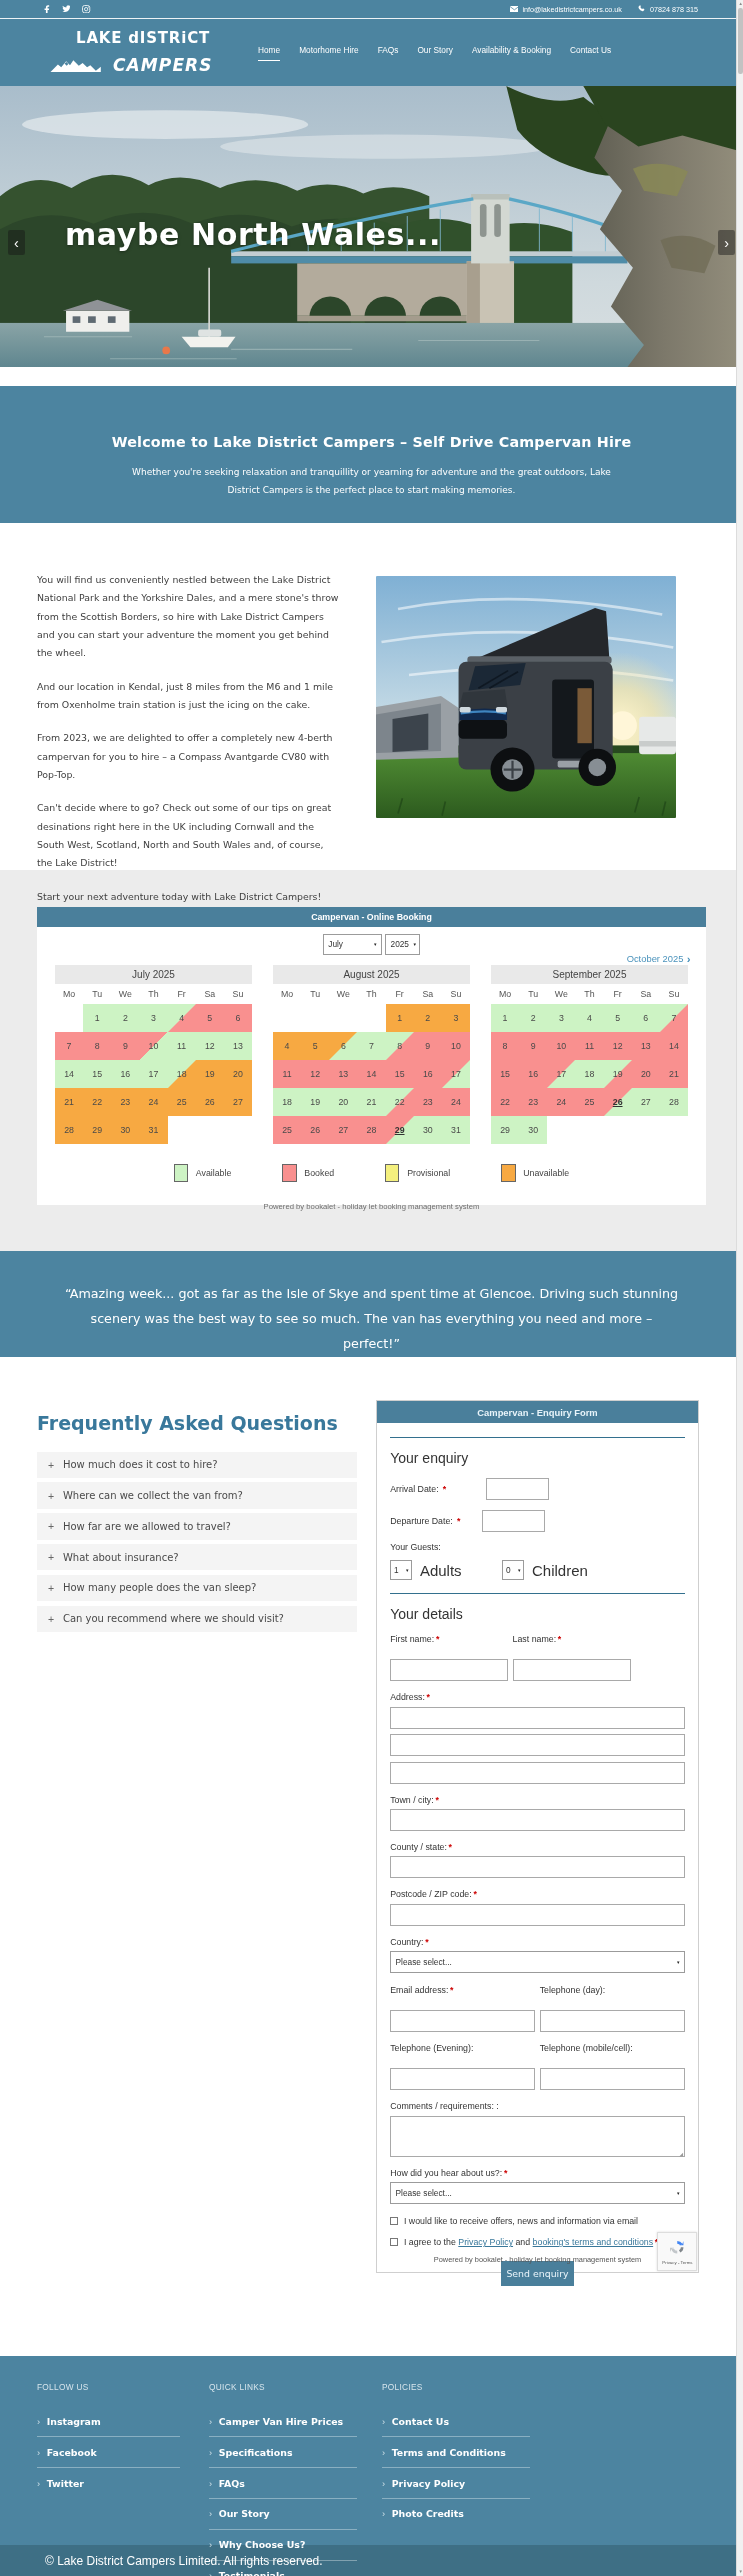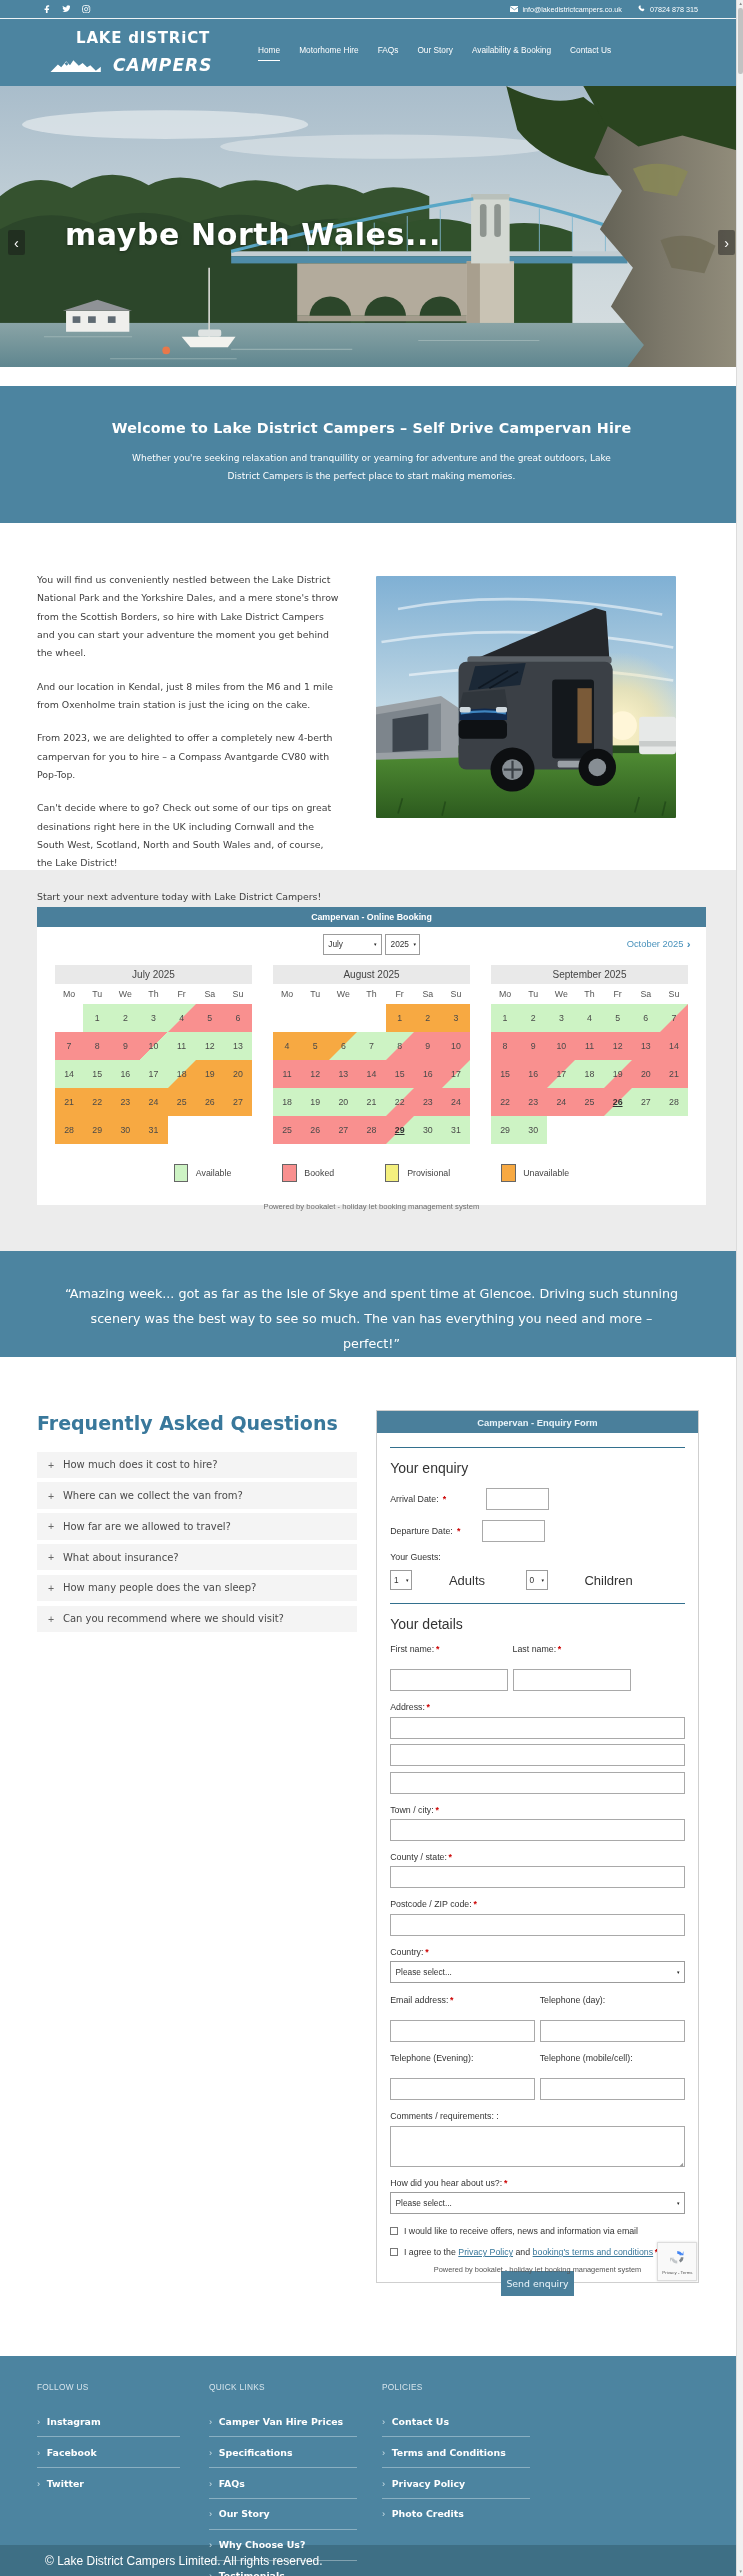"Welcome to Lake District Campers" .welcome { padding-top: 34px -> 48px }
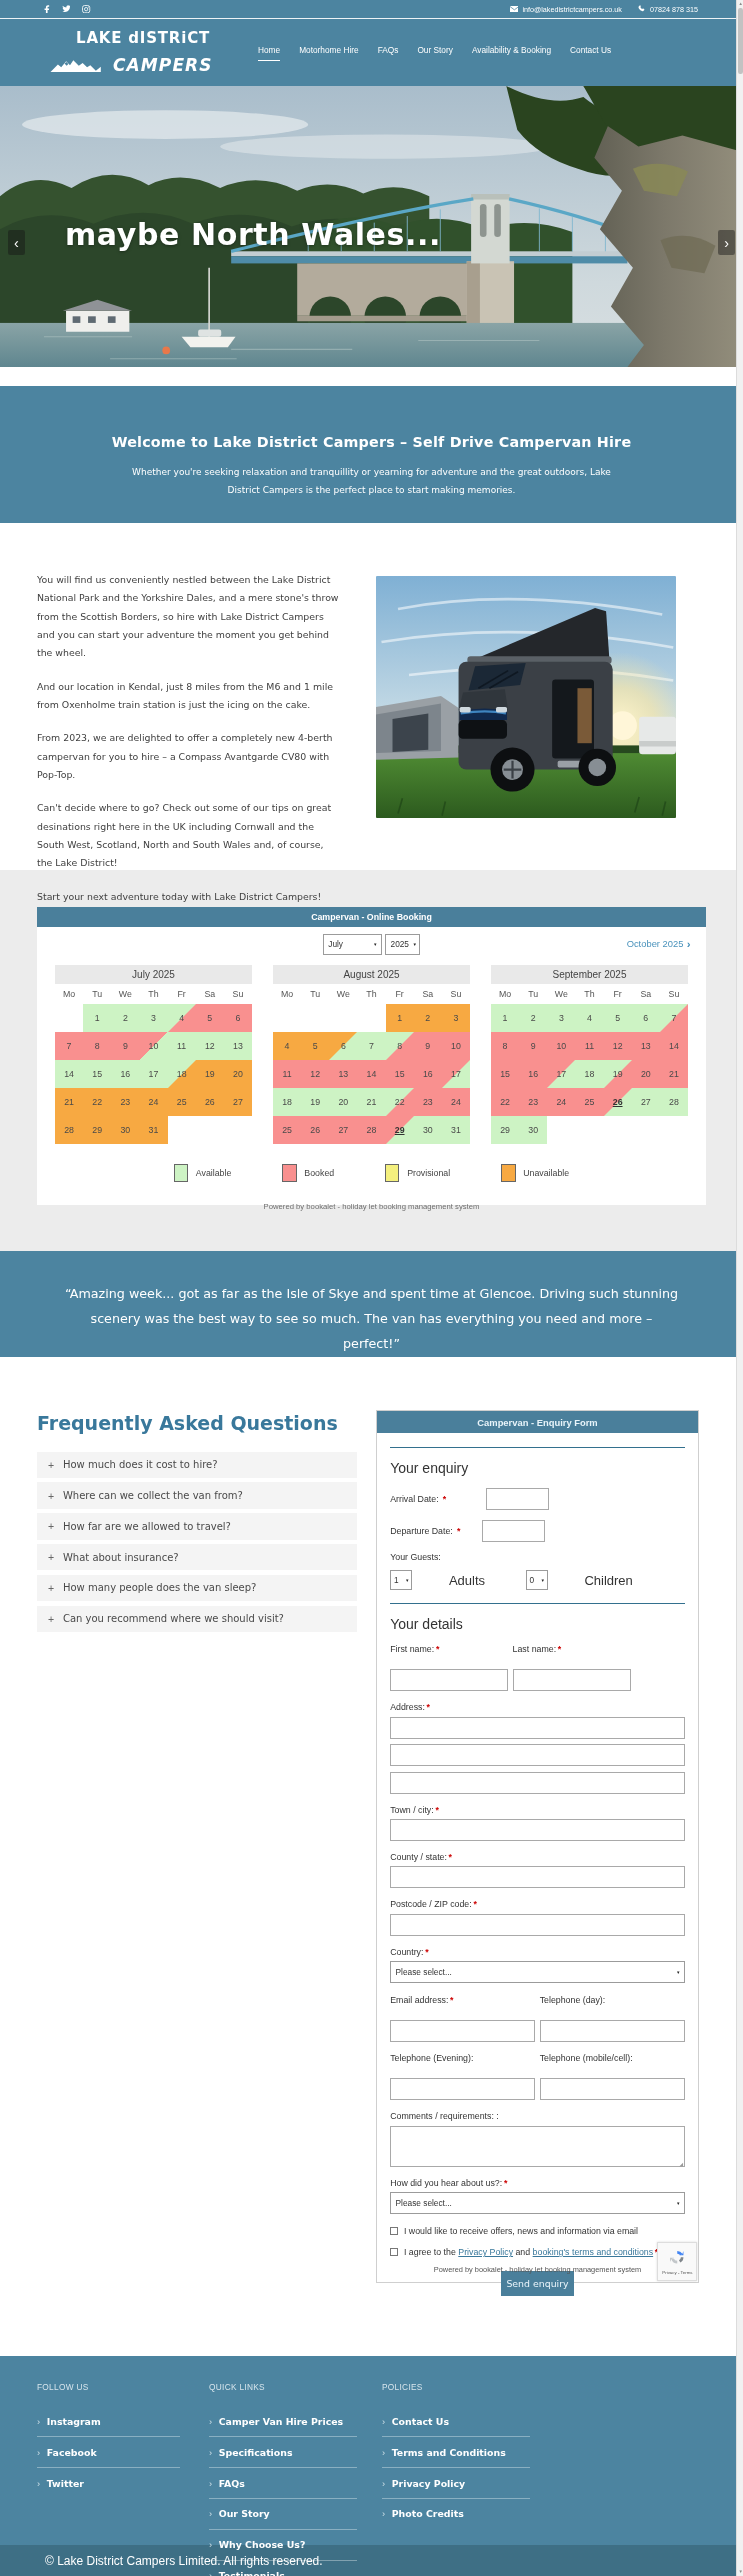"October 2025" .nextlink { top: 10px -> 25px }
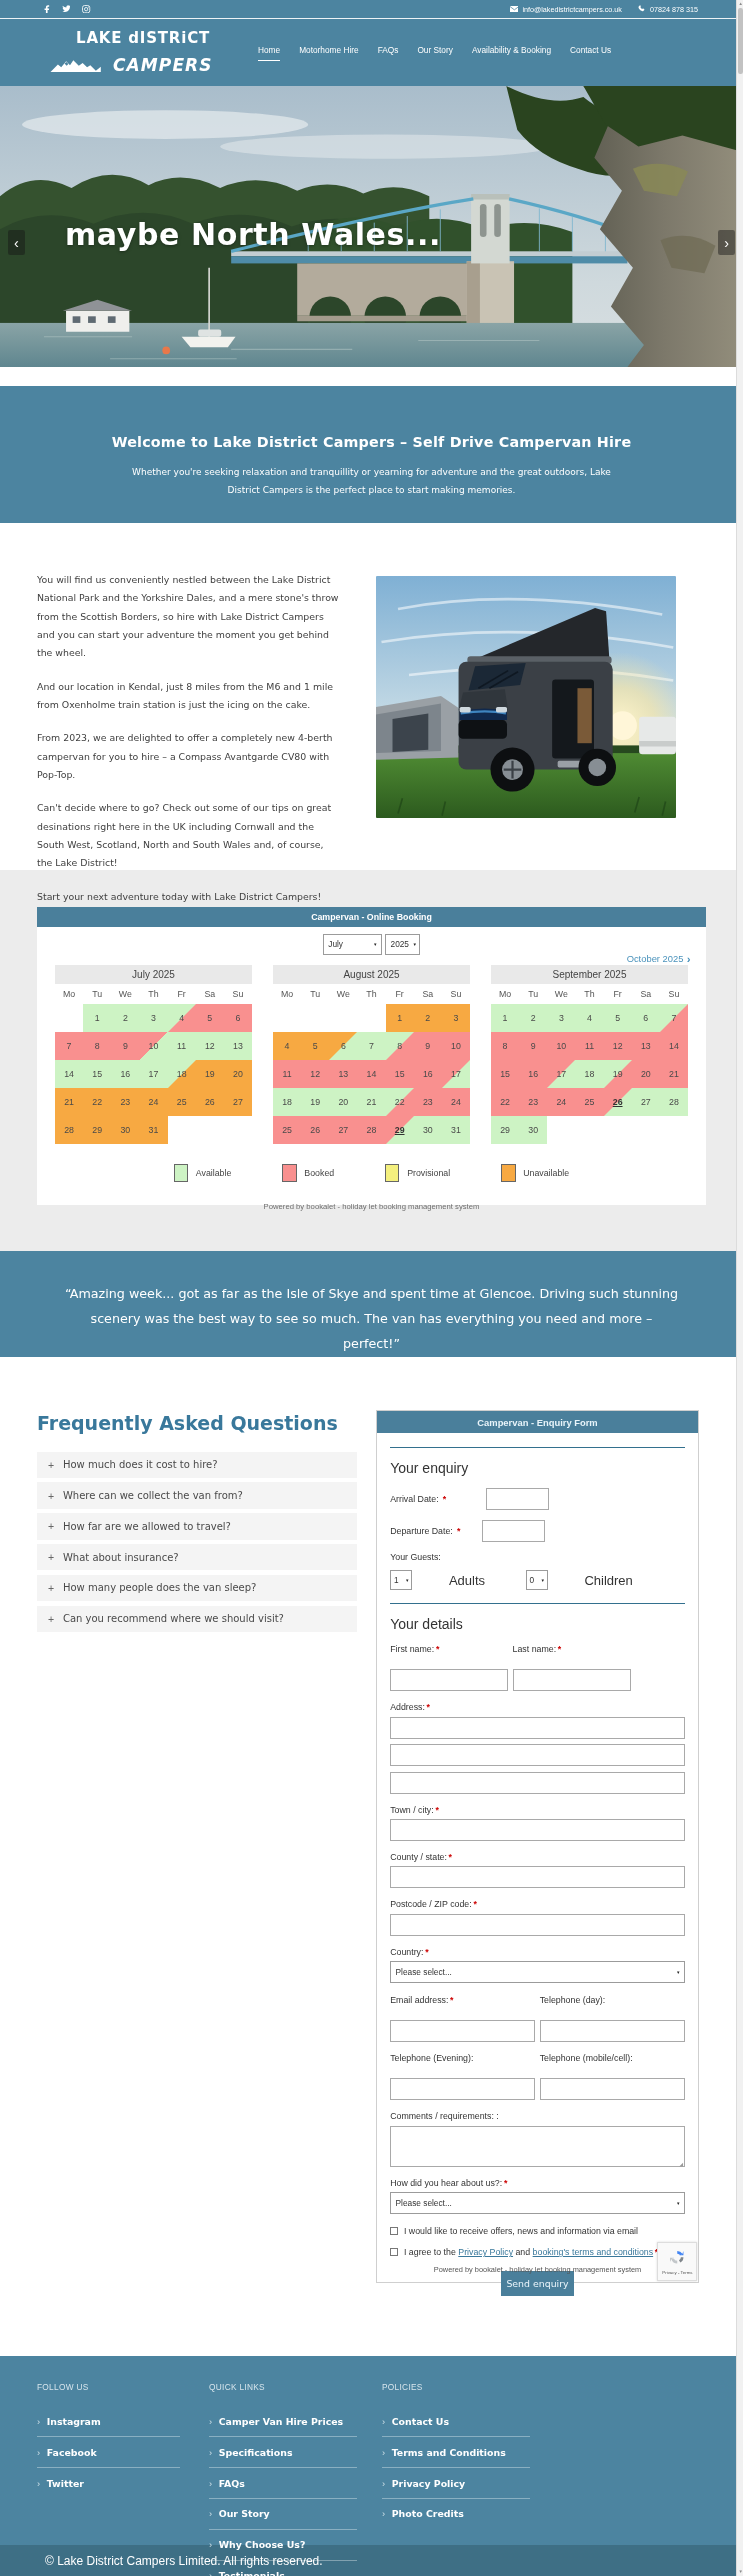"Campervan - Enquiry Form" .formcard { top: 53px -> 43px }
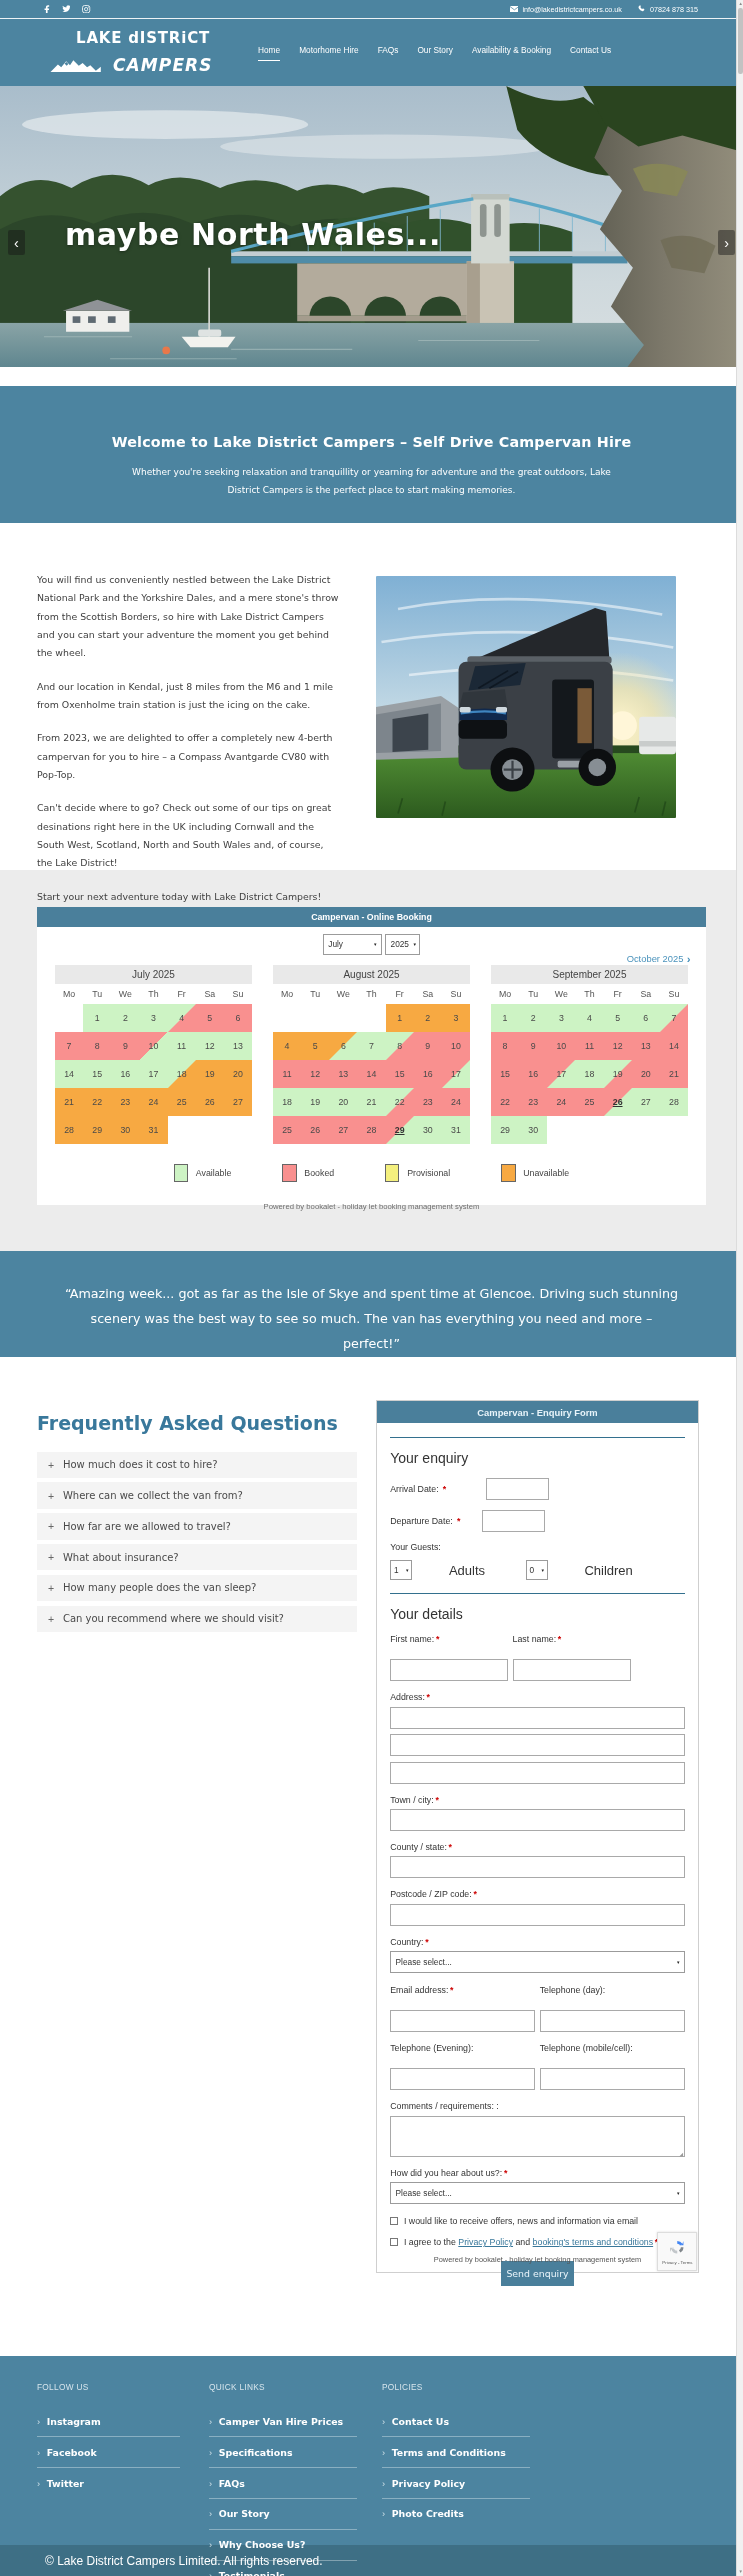"Adults" .glabel { font-size: 13px -> 15px; margin-left: 29px -> none }
